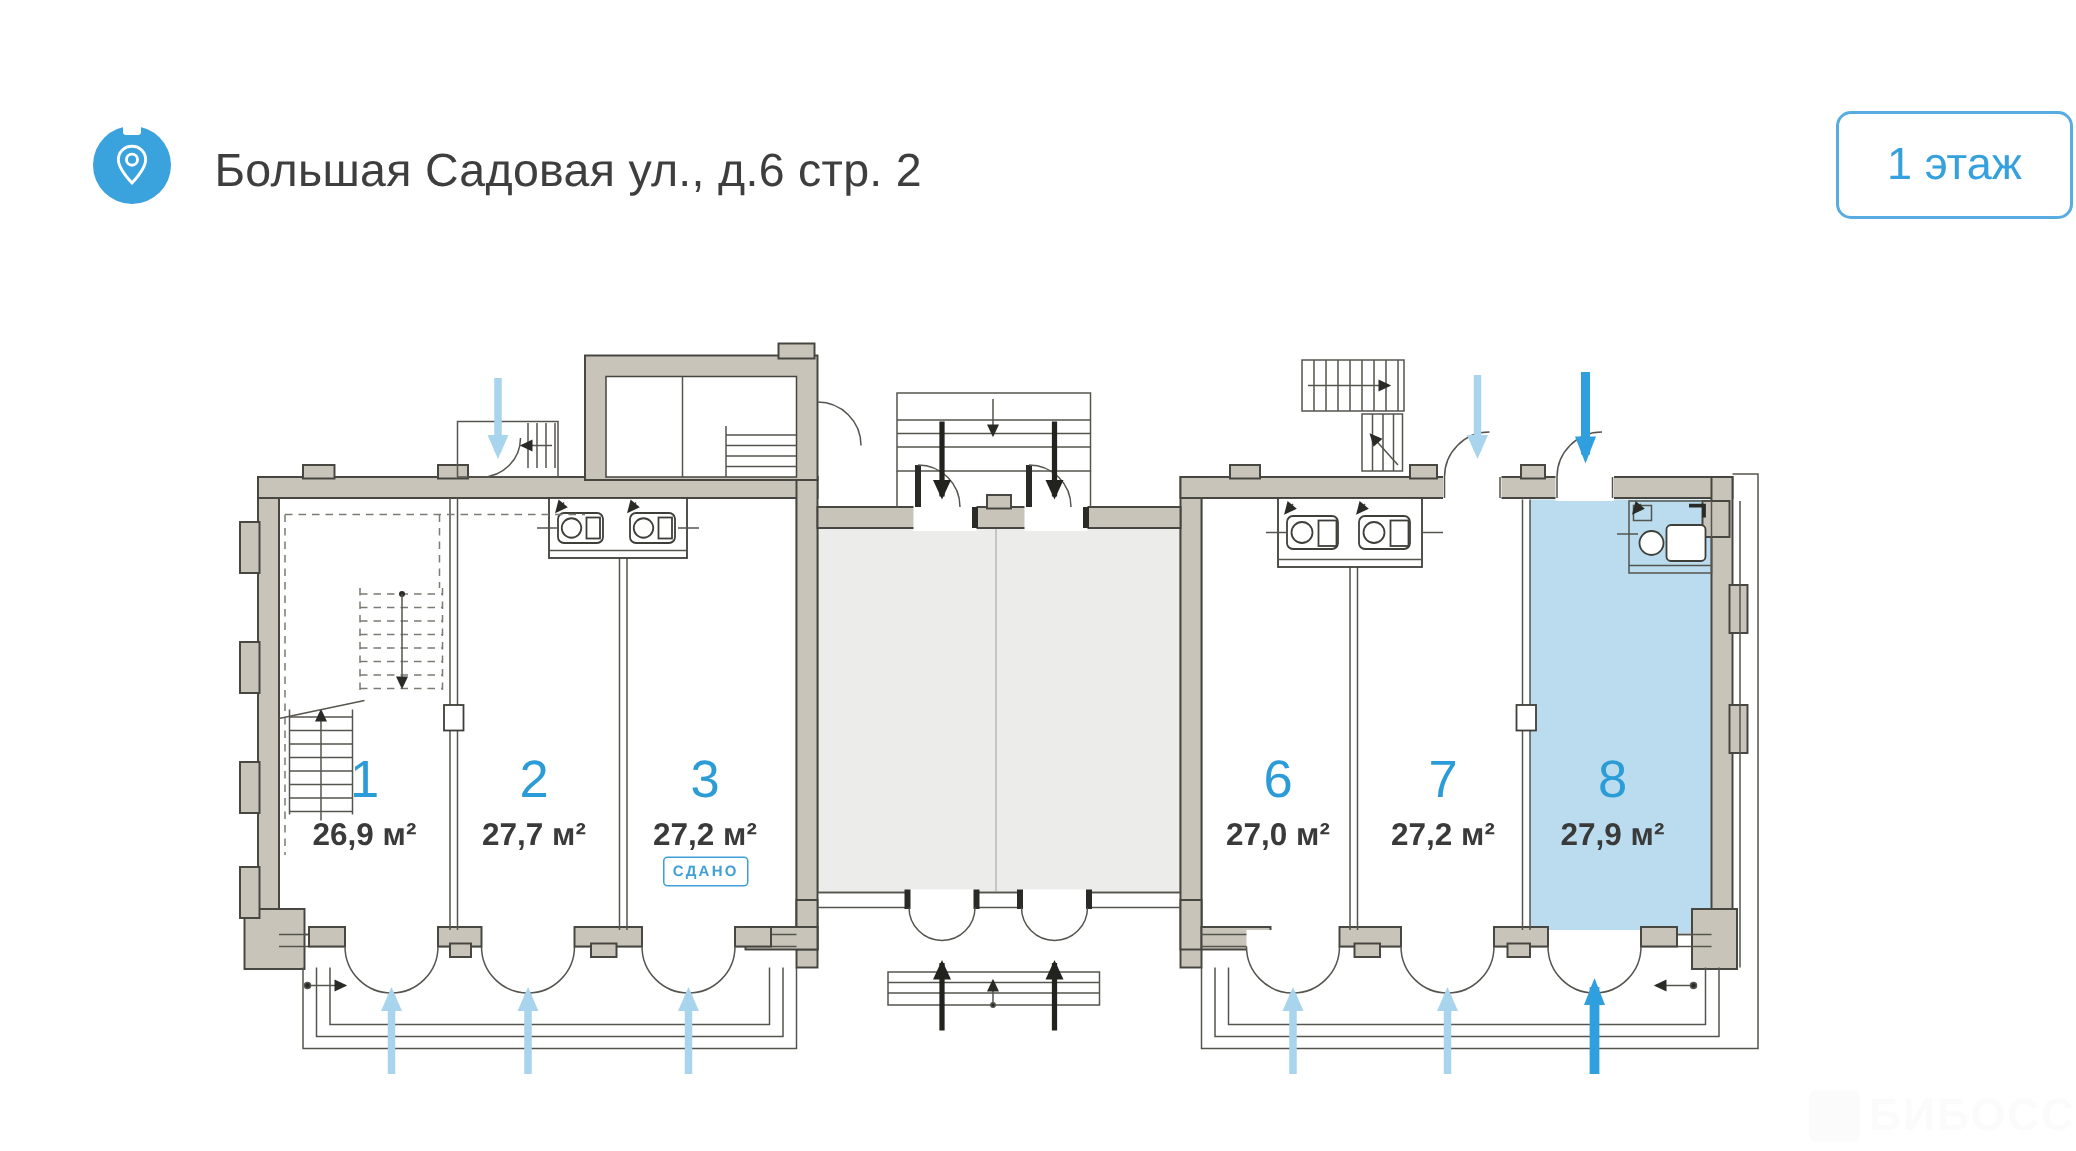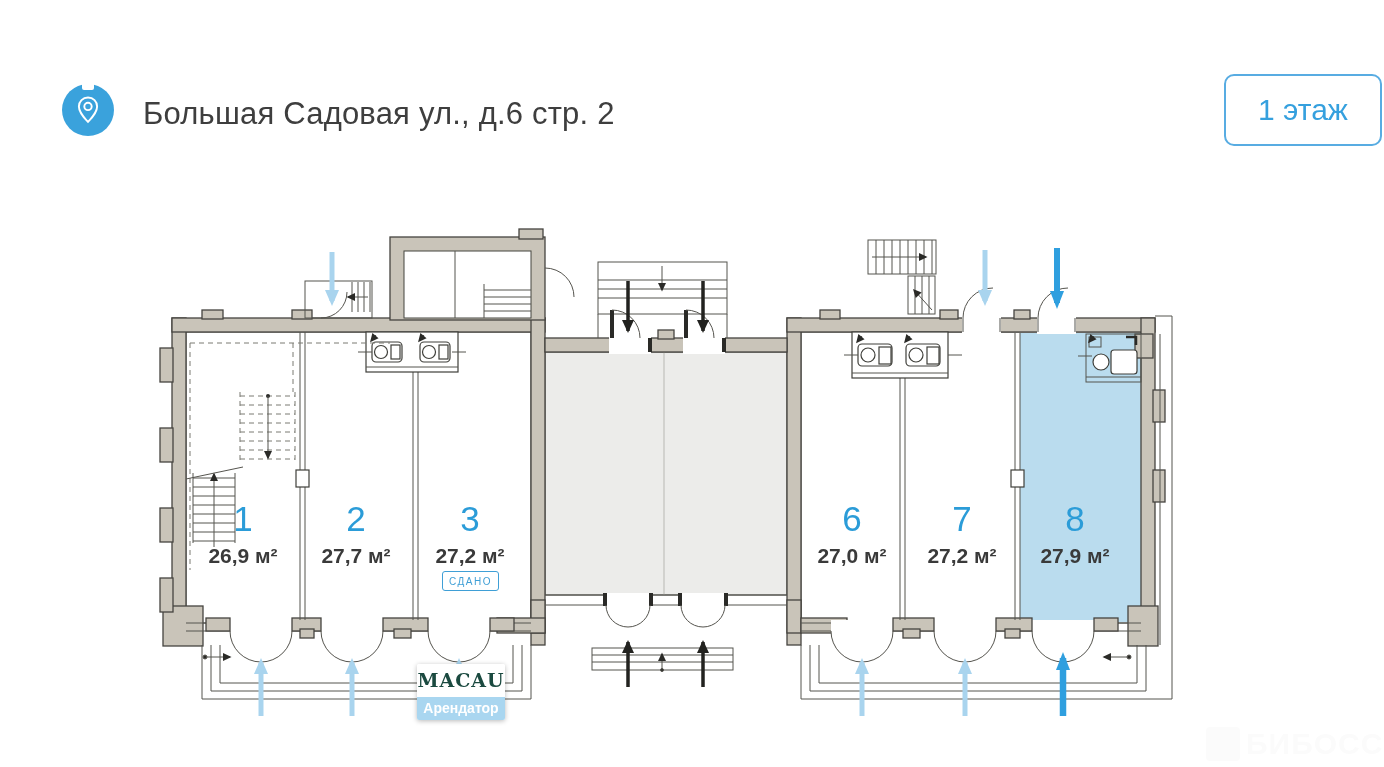"СДАНО" .sdano { font-weight: 400 -> 700 }
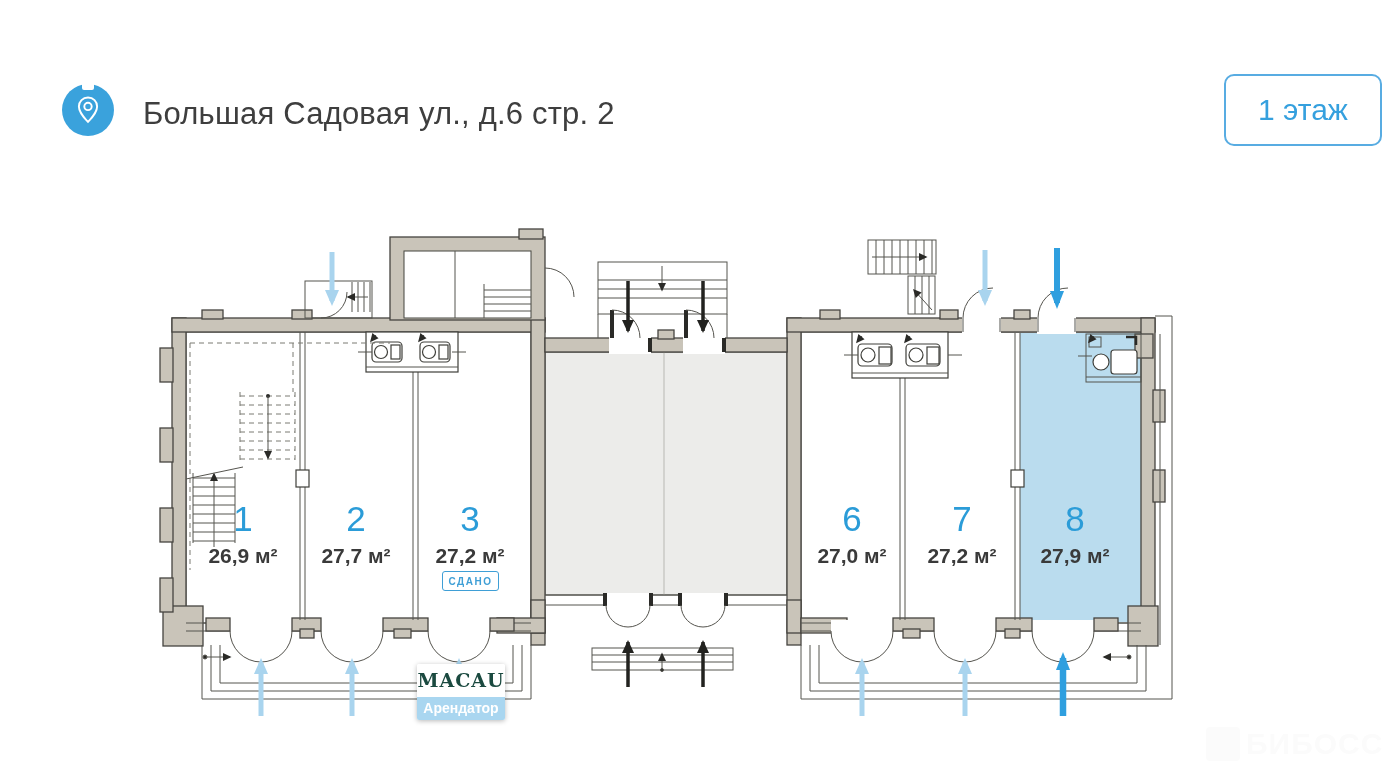"MACAU" div.tenant { html: <div> <div>MACAU</div> <div>Арендатор</div> </div> -> none }
